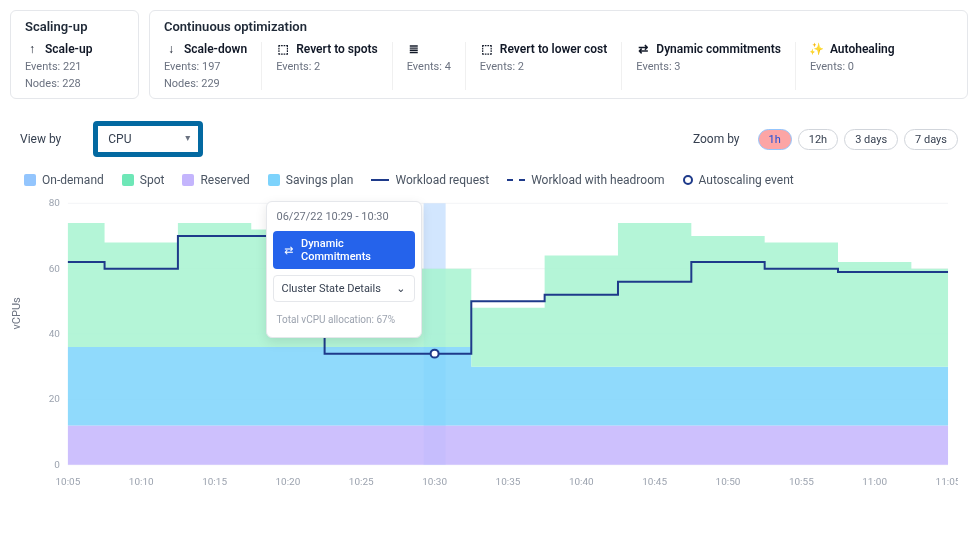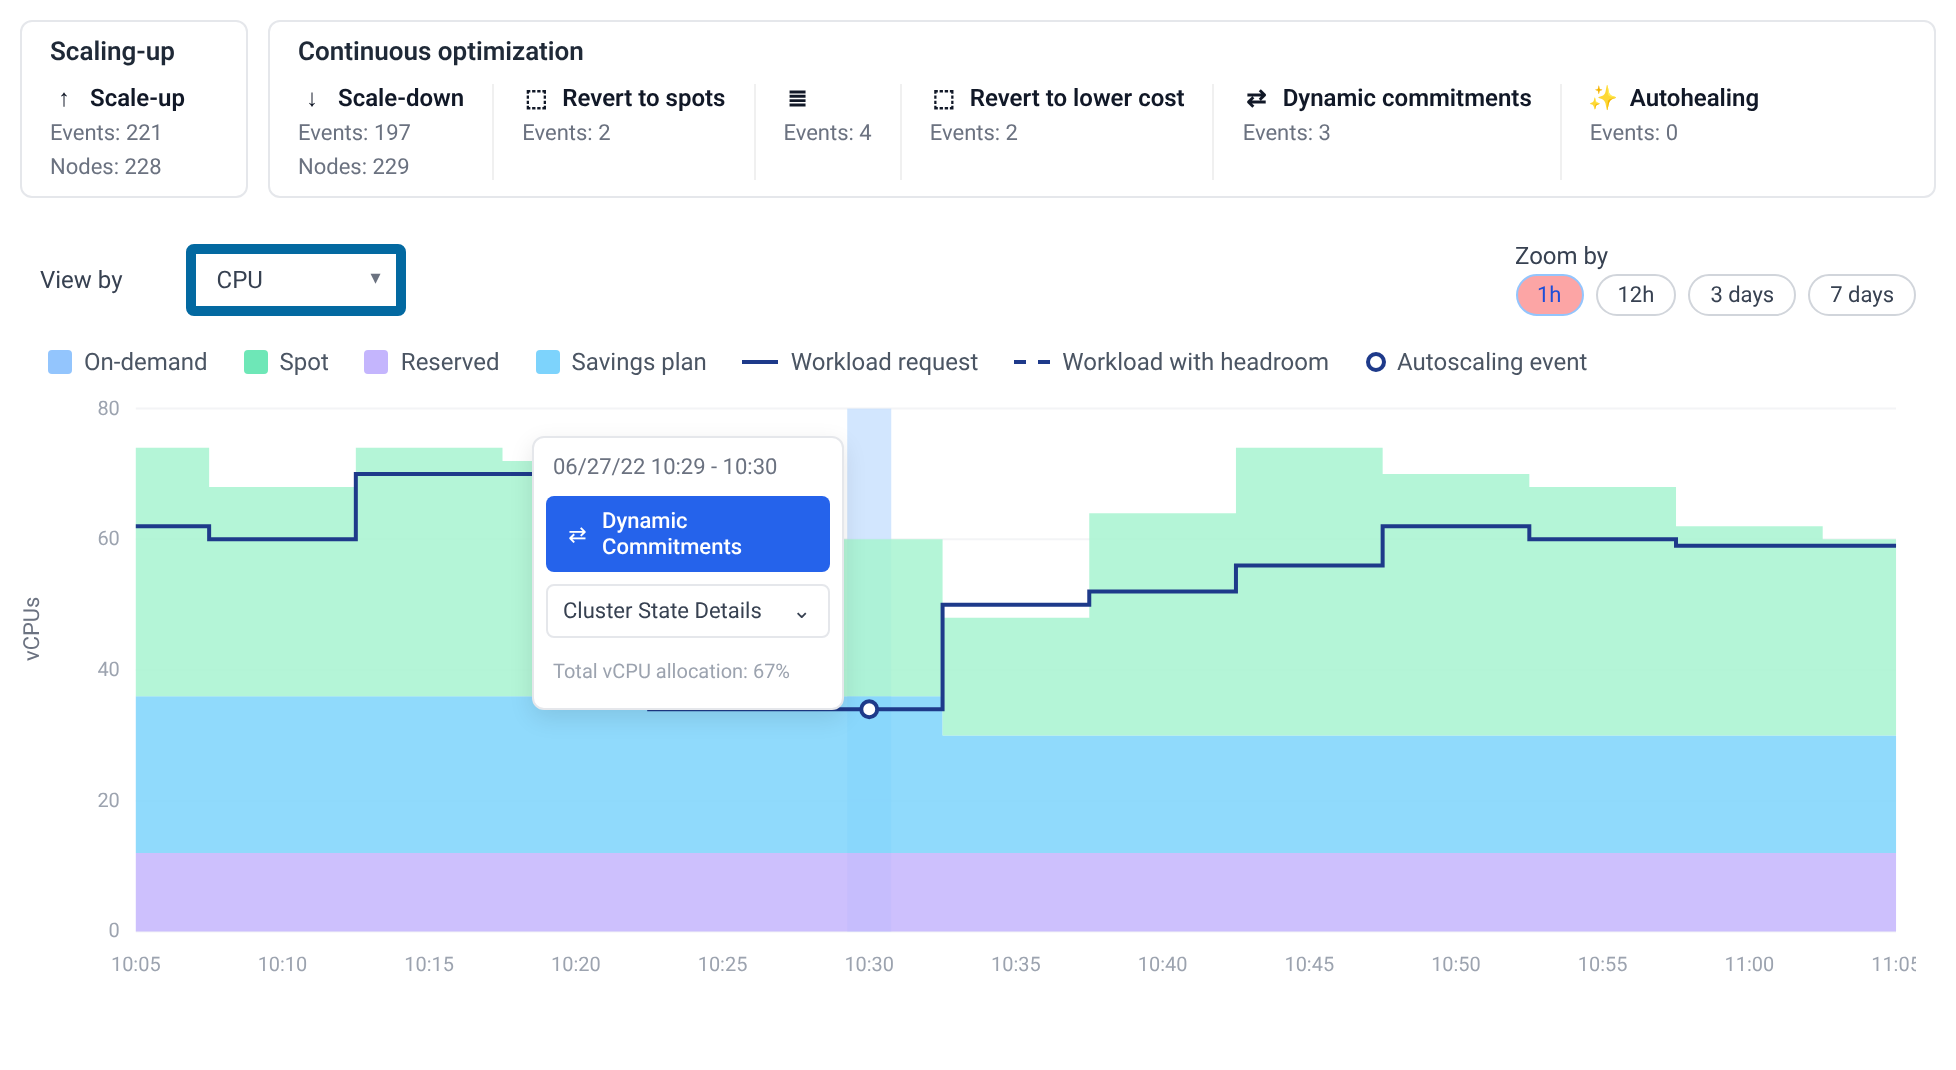"Scaling-up" .card-group.group1 { width: 114px -> 129px }
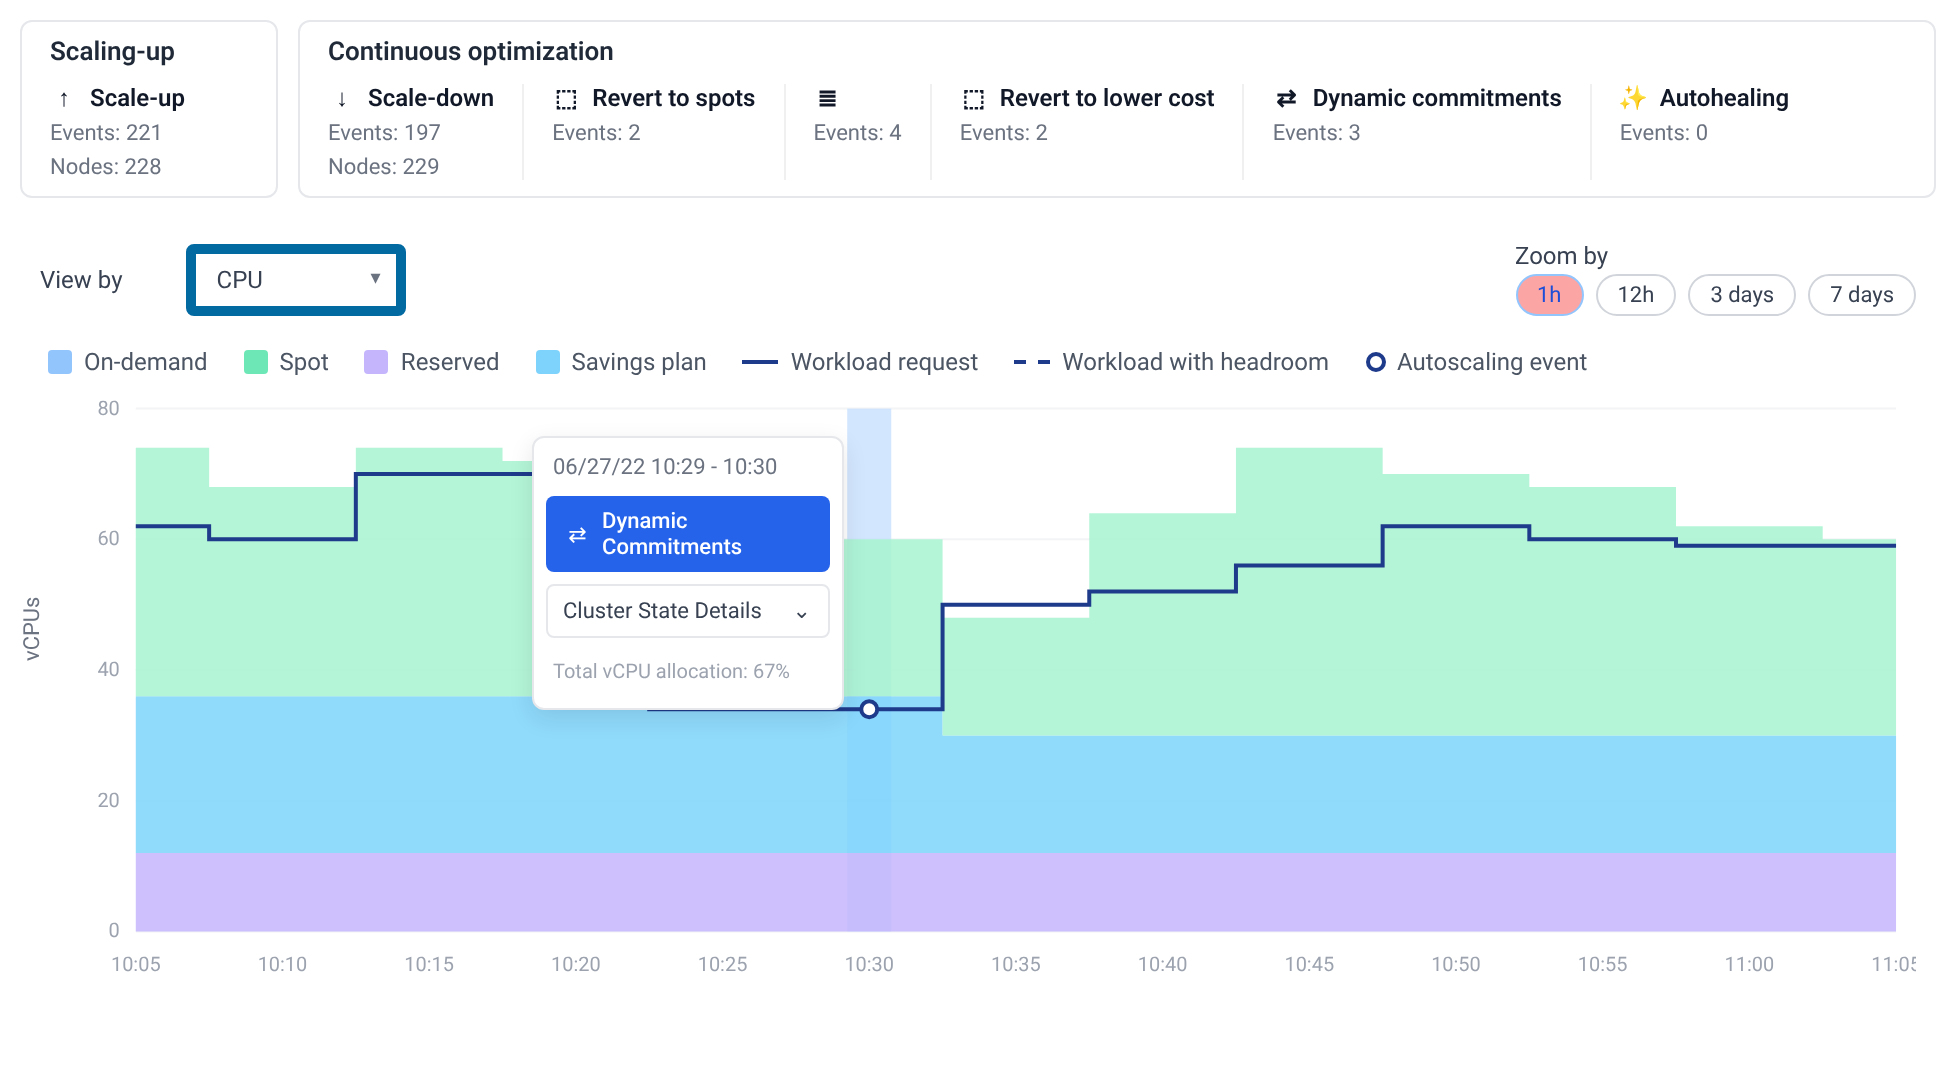"Zoom by" .zoom { align-items: flex-start -> center; flex-direction: column -> none; gap: 2px -> 18px }
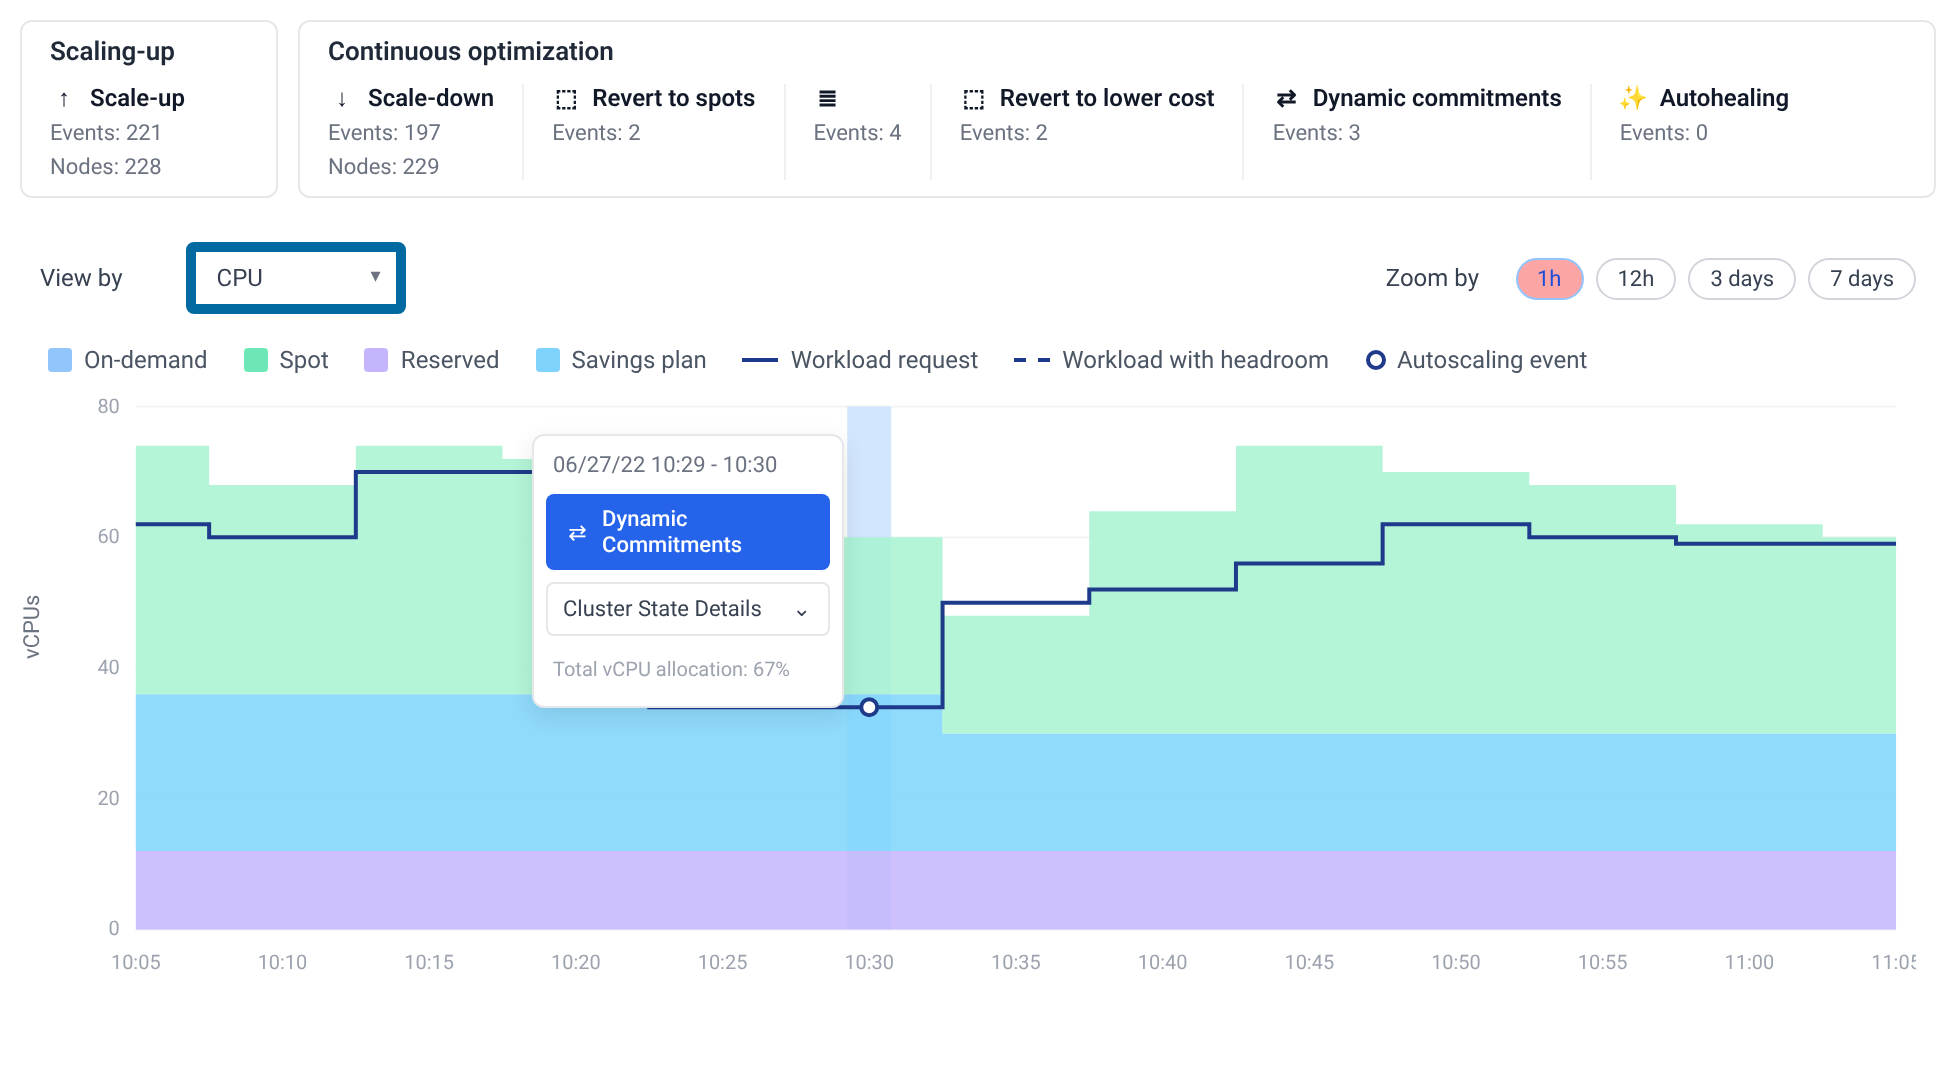"06/27/22 10:29 - 10:30" div.tooltip { top: 24px -> 8px }
